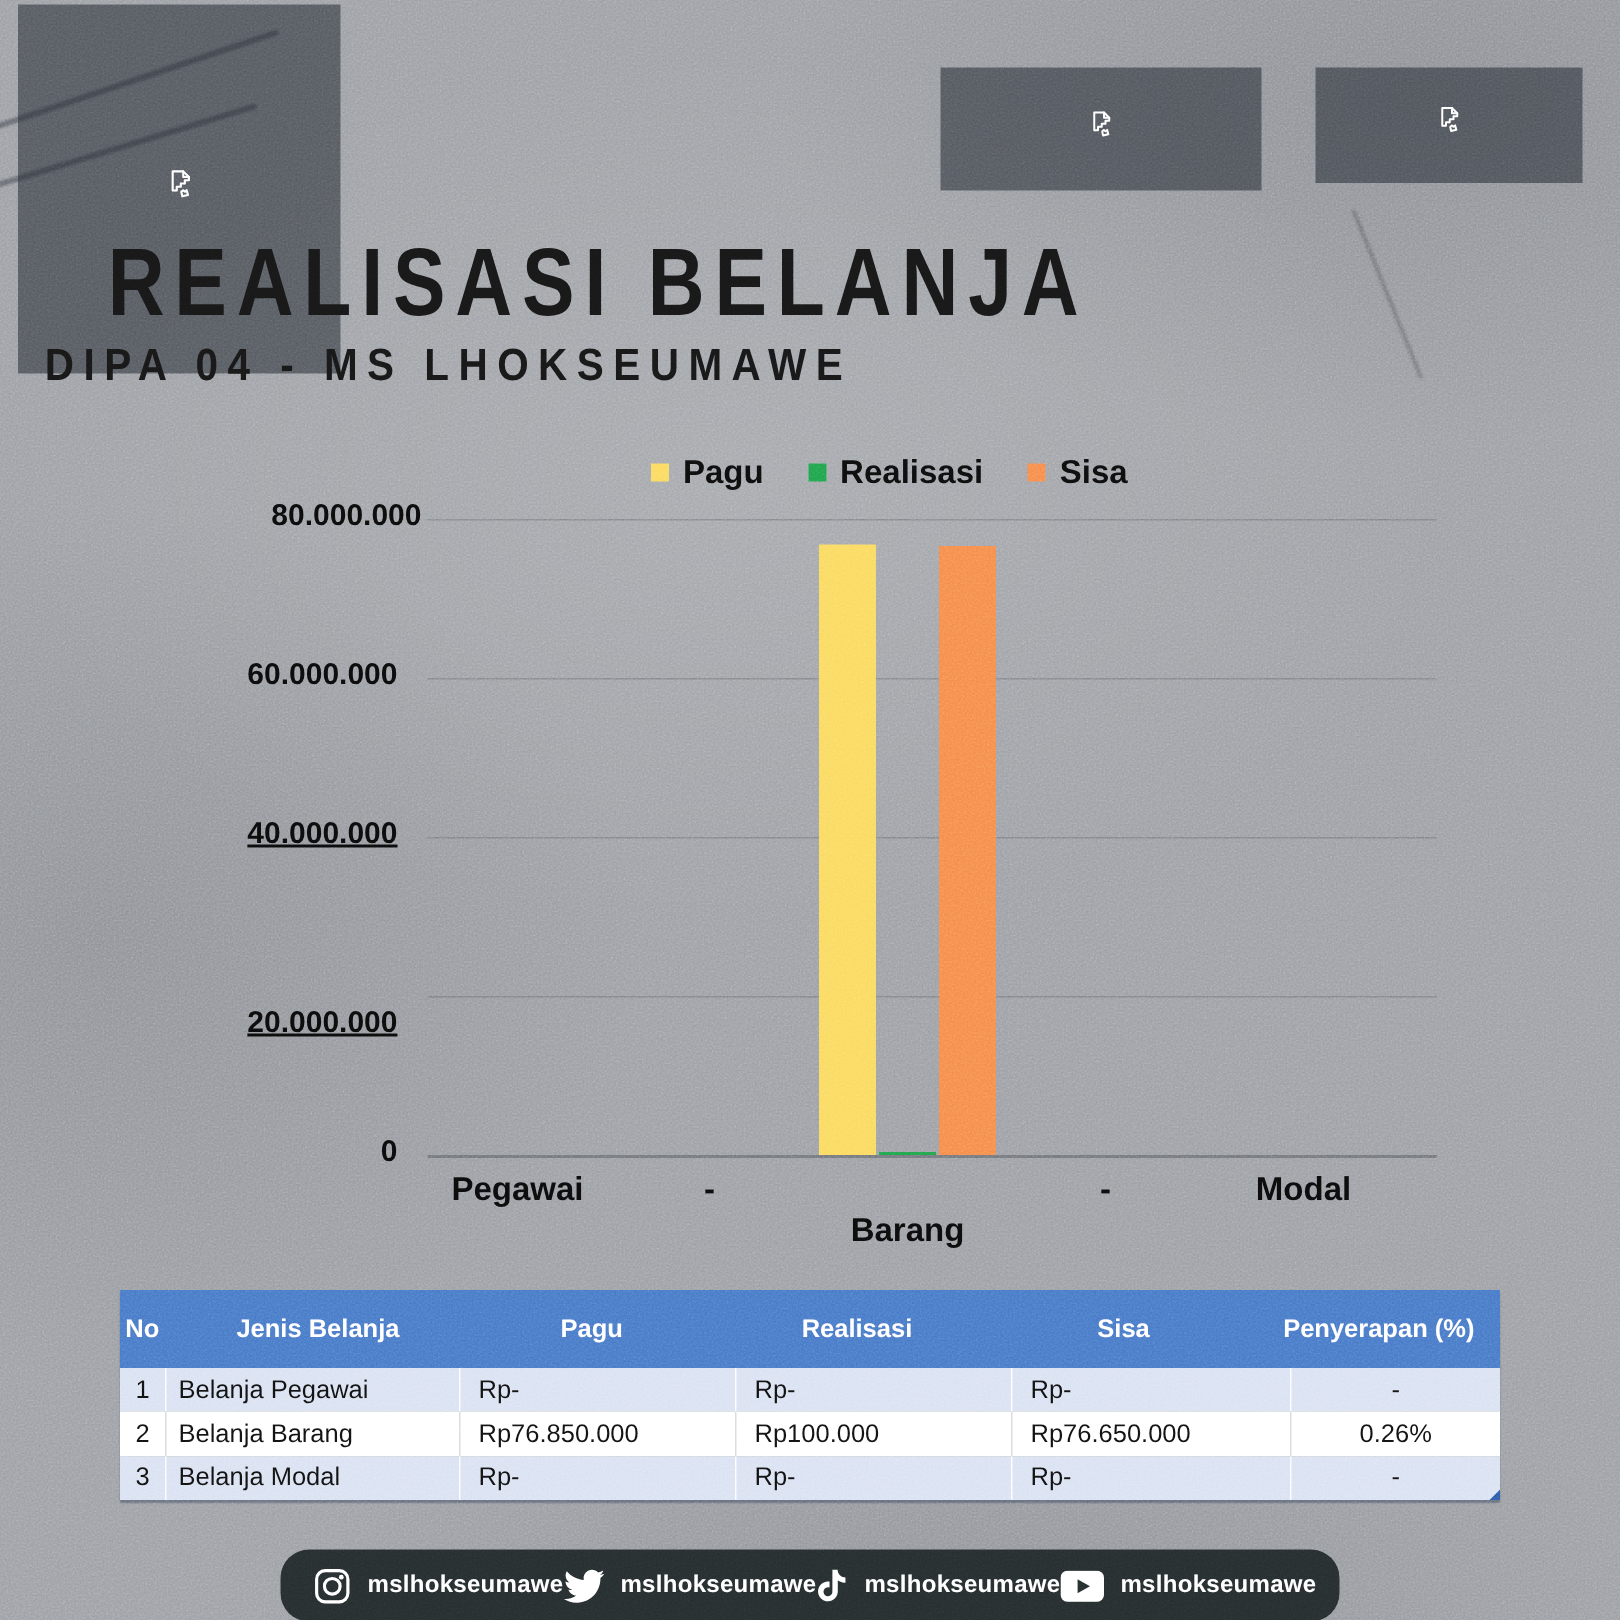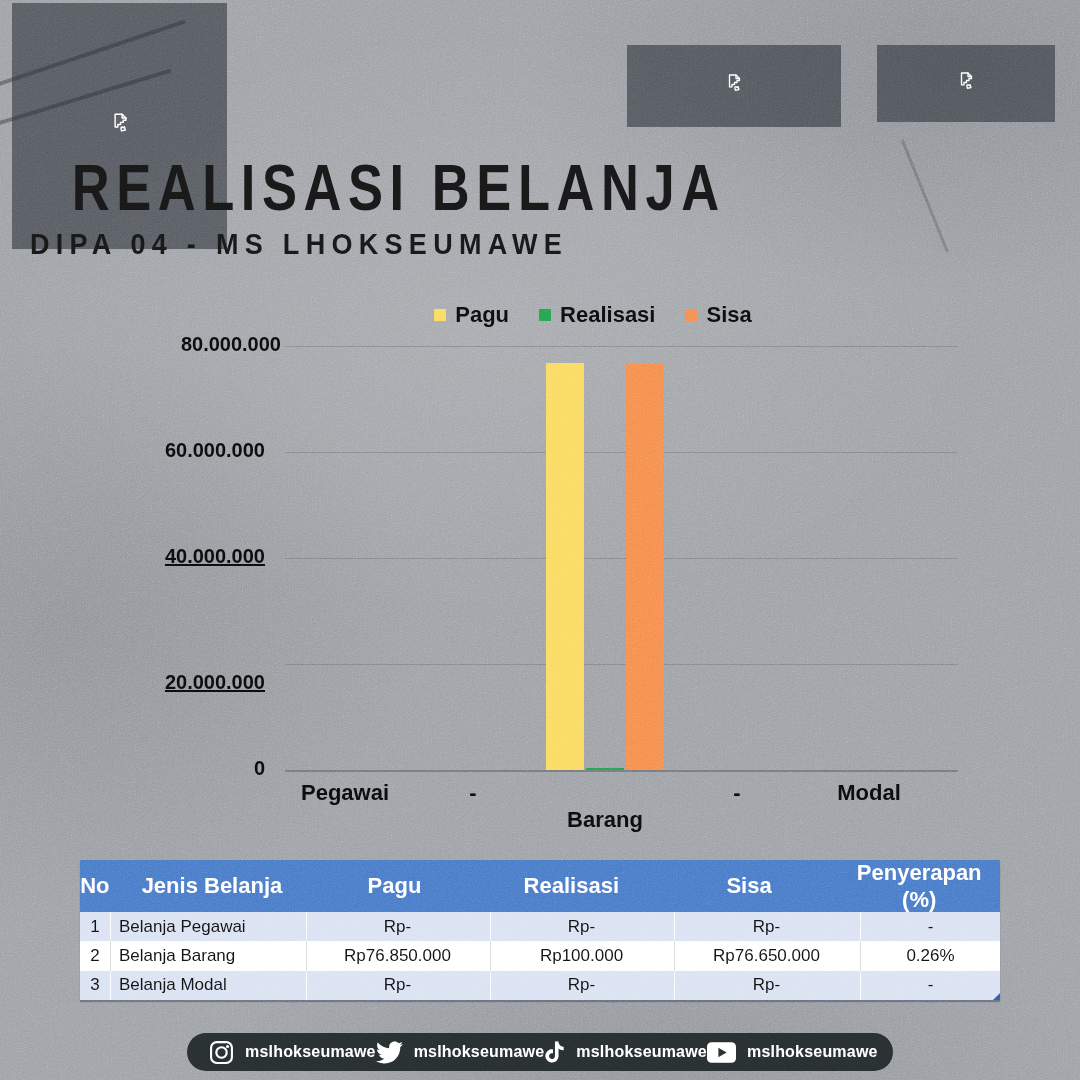"No" .thead { font-size: 22px -> 17px }
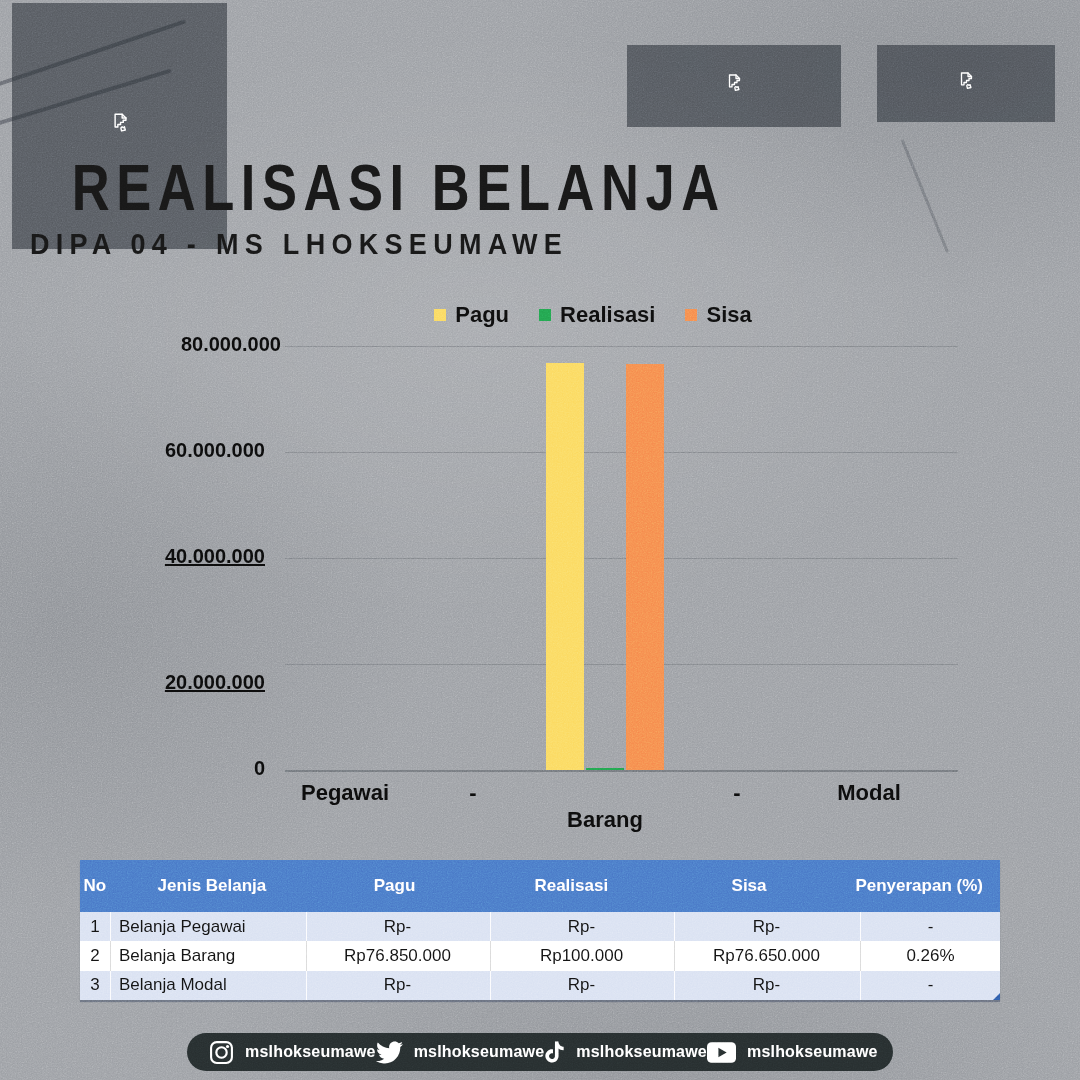"Rp" .cur { justify-content: center -> flex-start }
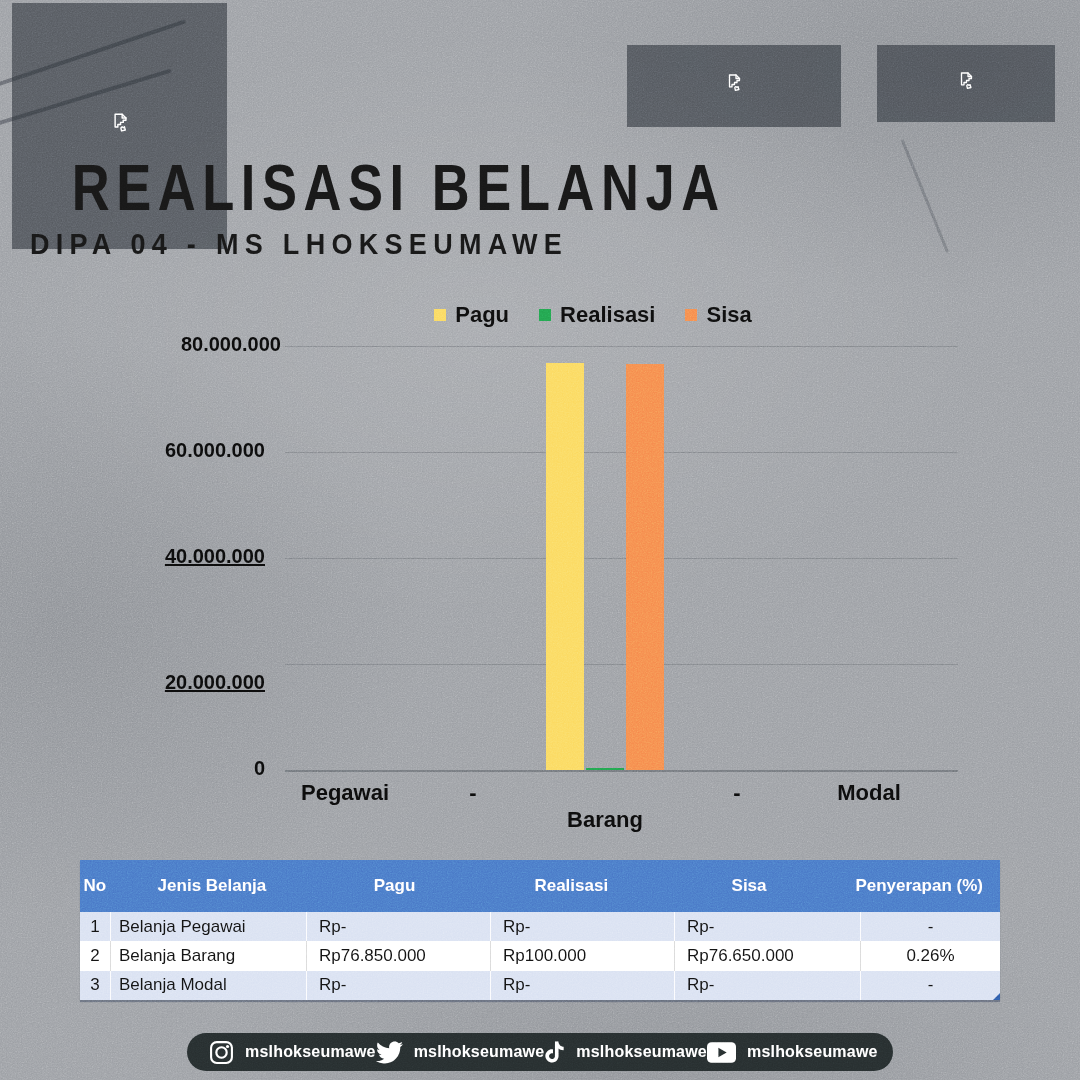"mslhokseumawe" .footer { height: 38px -> 48px }
